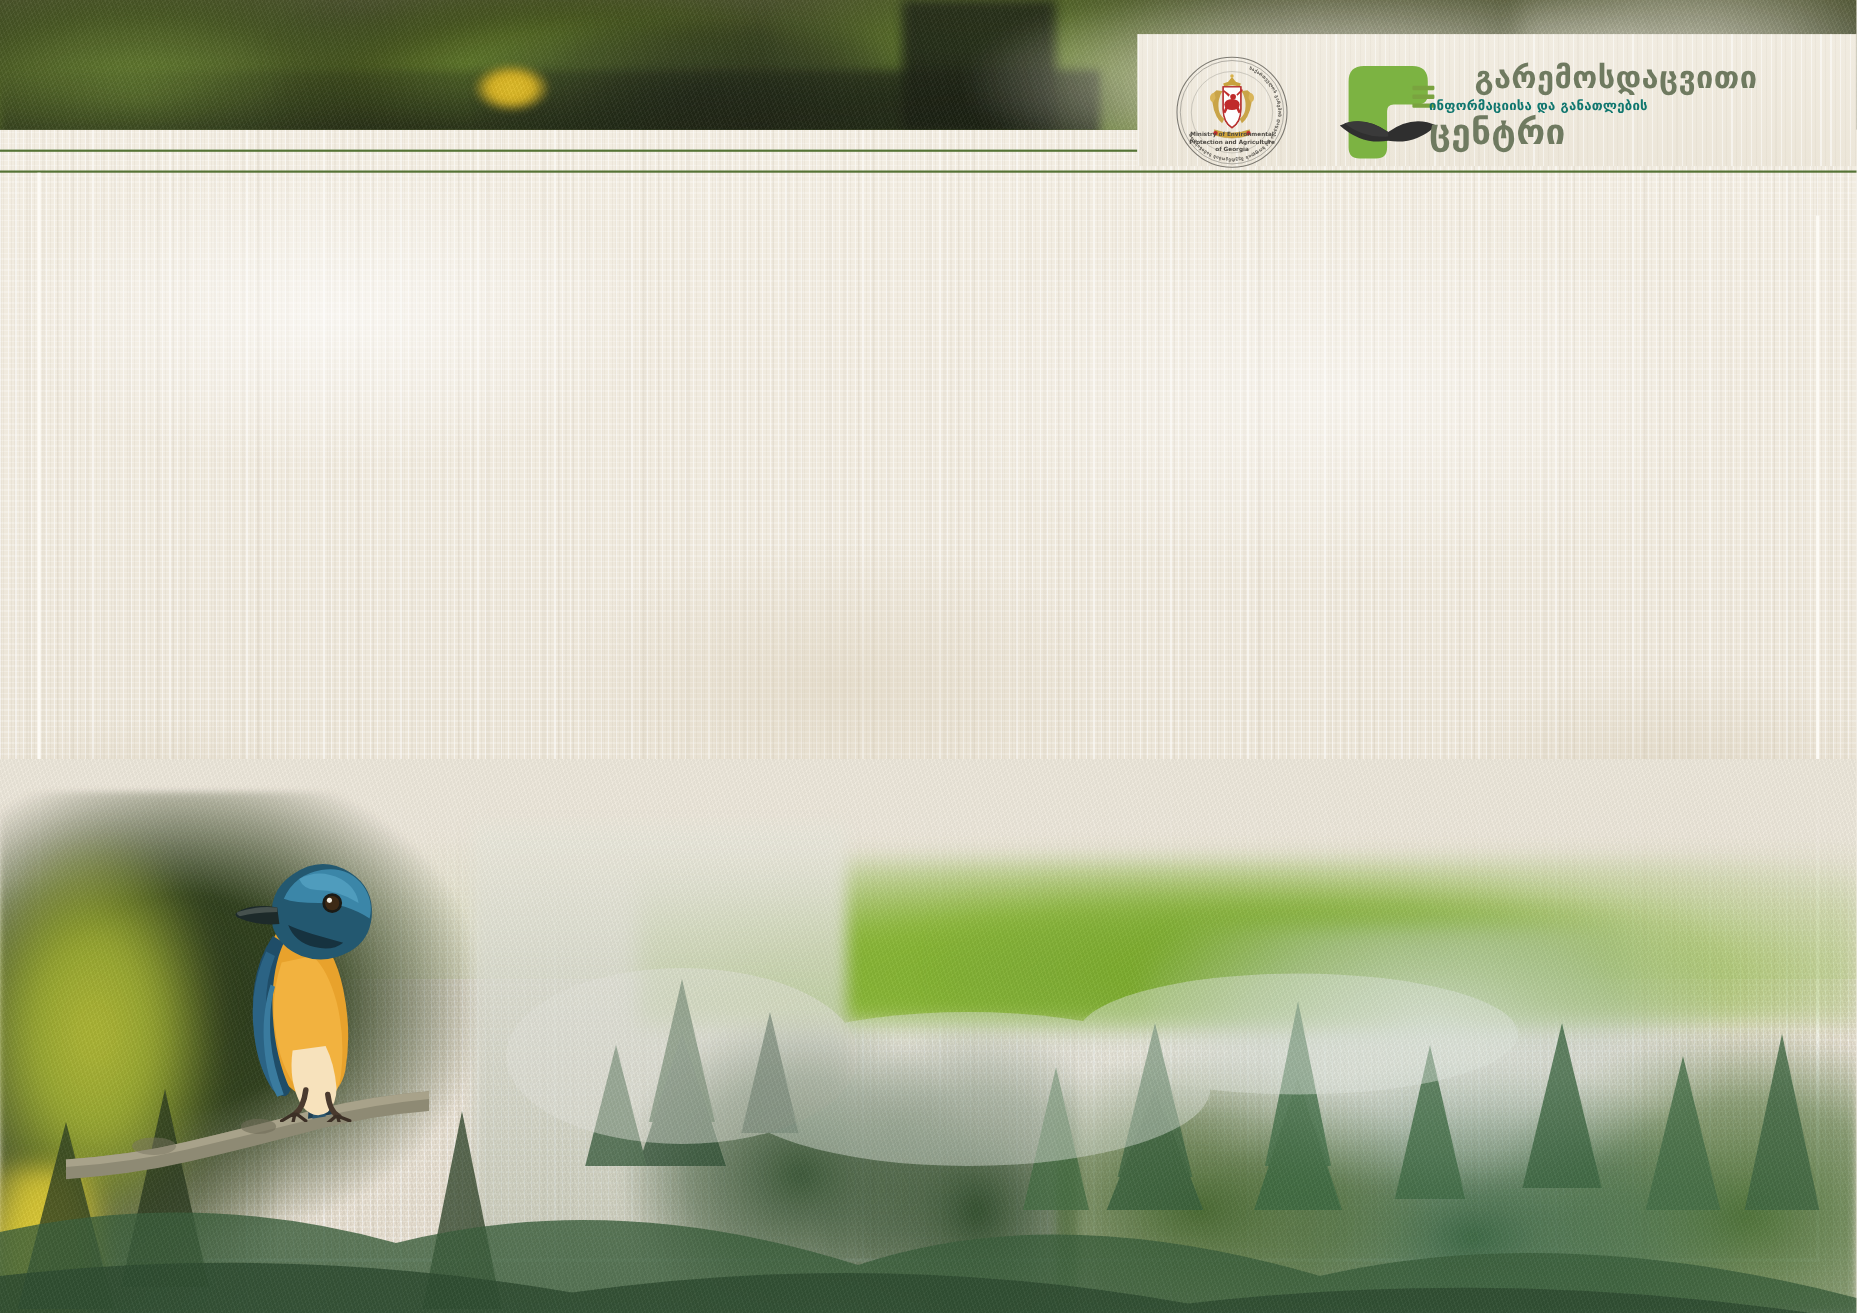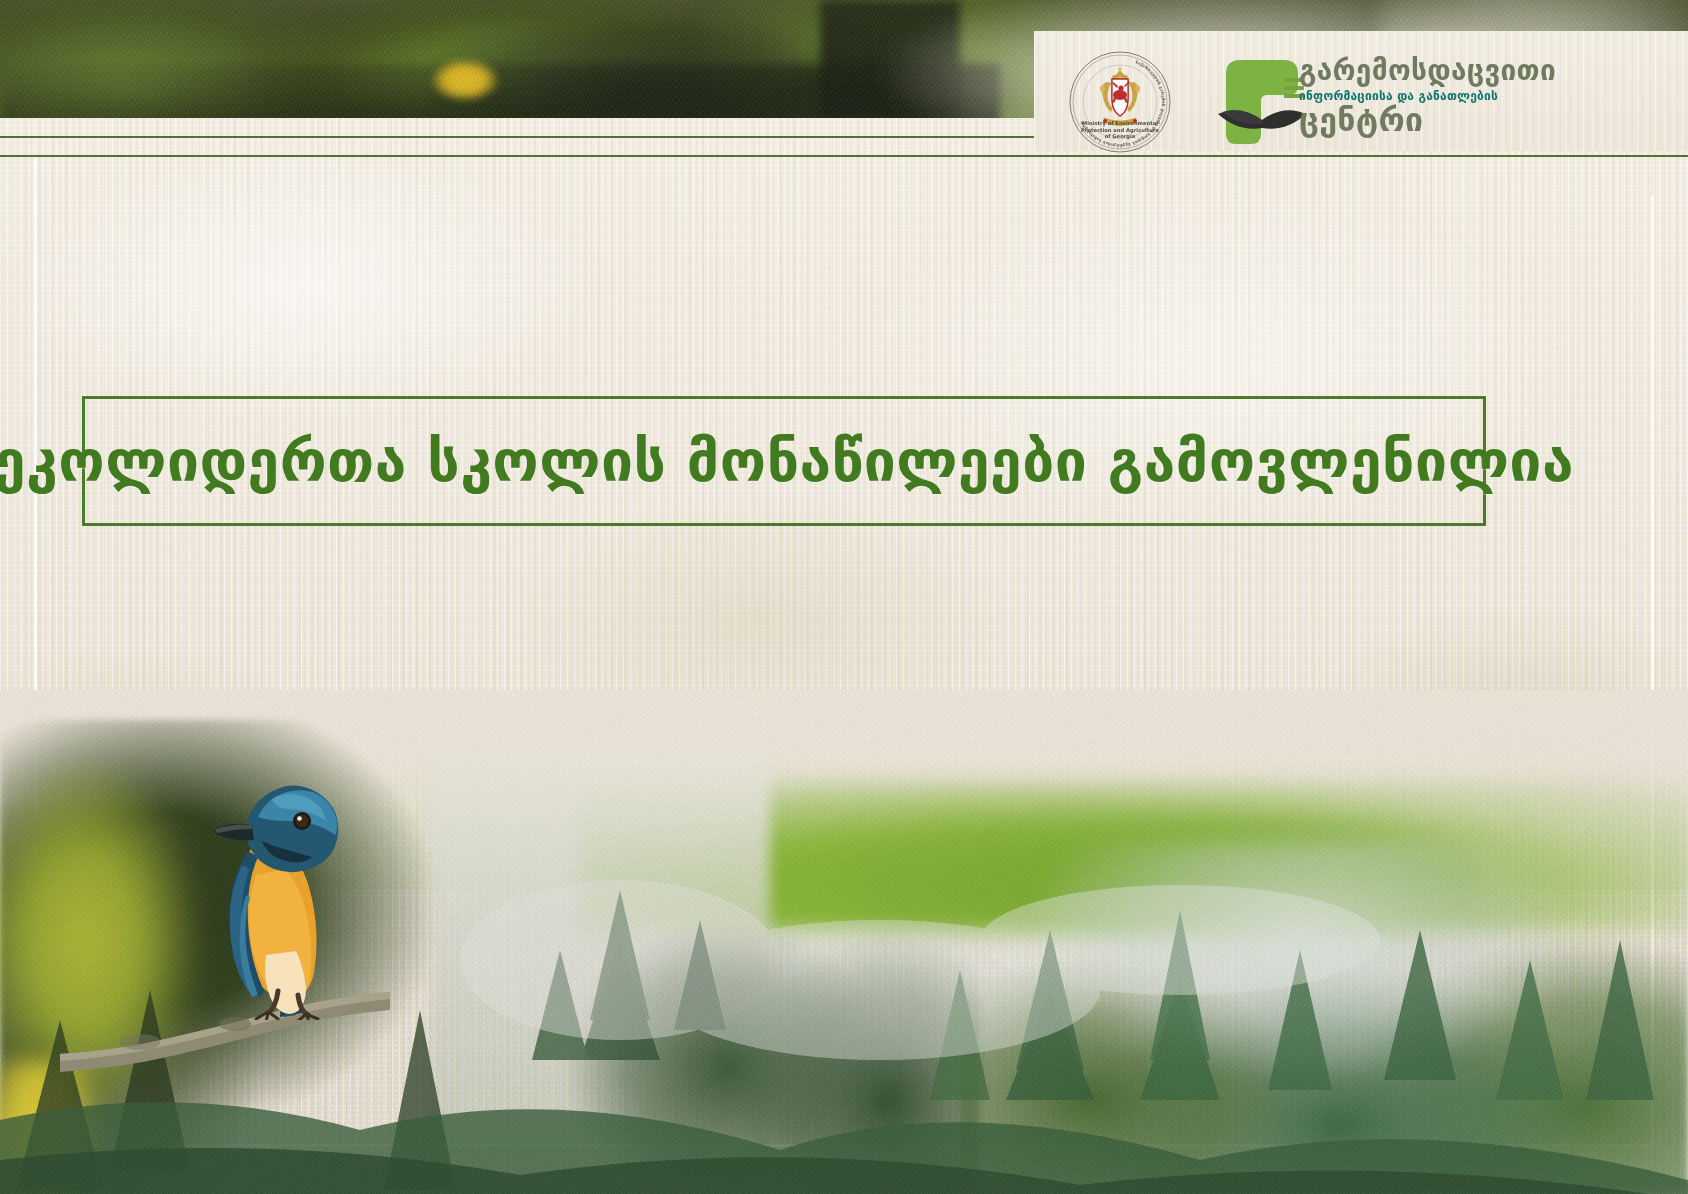"გარემოსდაცვითი" .gel-l1 { text-align: none -> center }
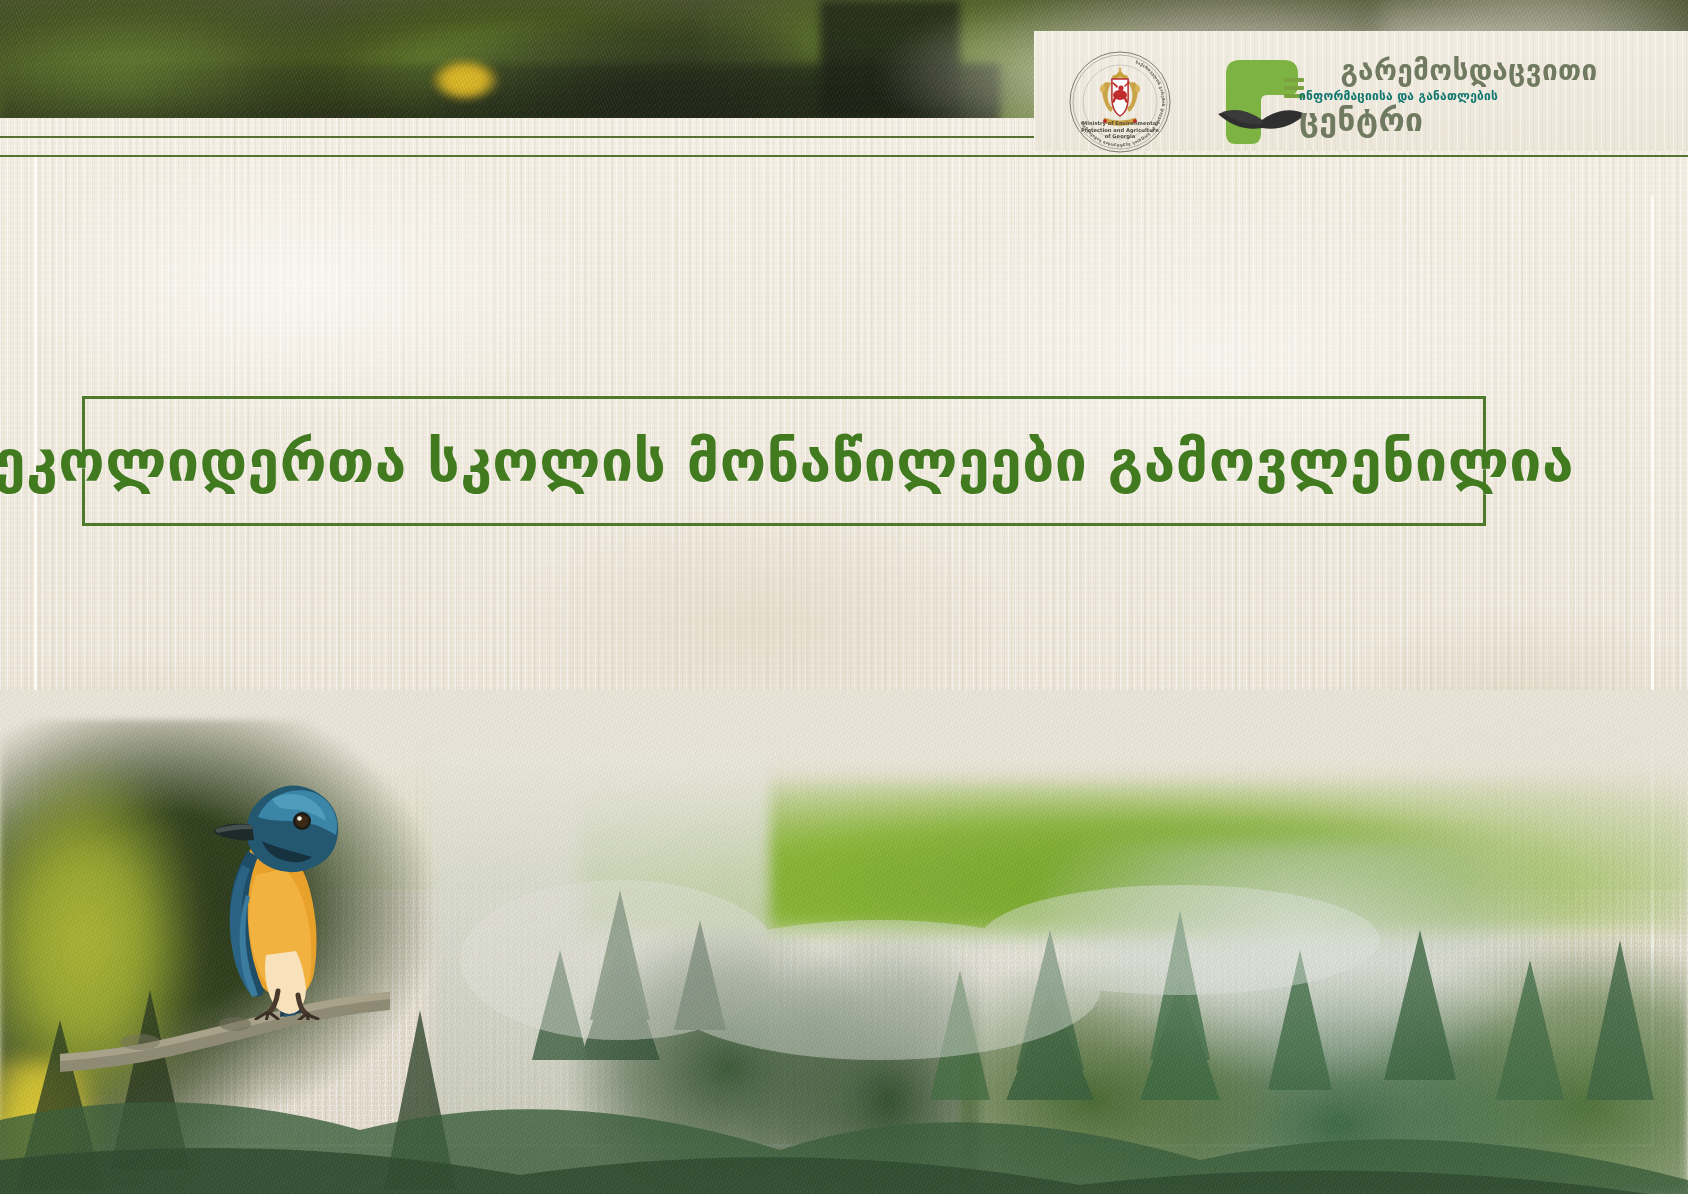"ეკოლიდერთა სკოლის მონაწილეები" div.title-box { html: <div> <div>ეკოლიდერთა სკოლის მონაწილეები გამოვლენილია</div> </div> -> none }
